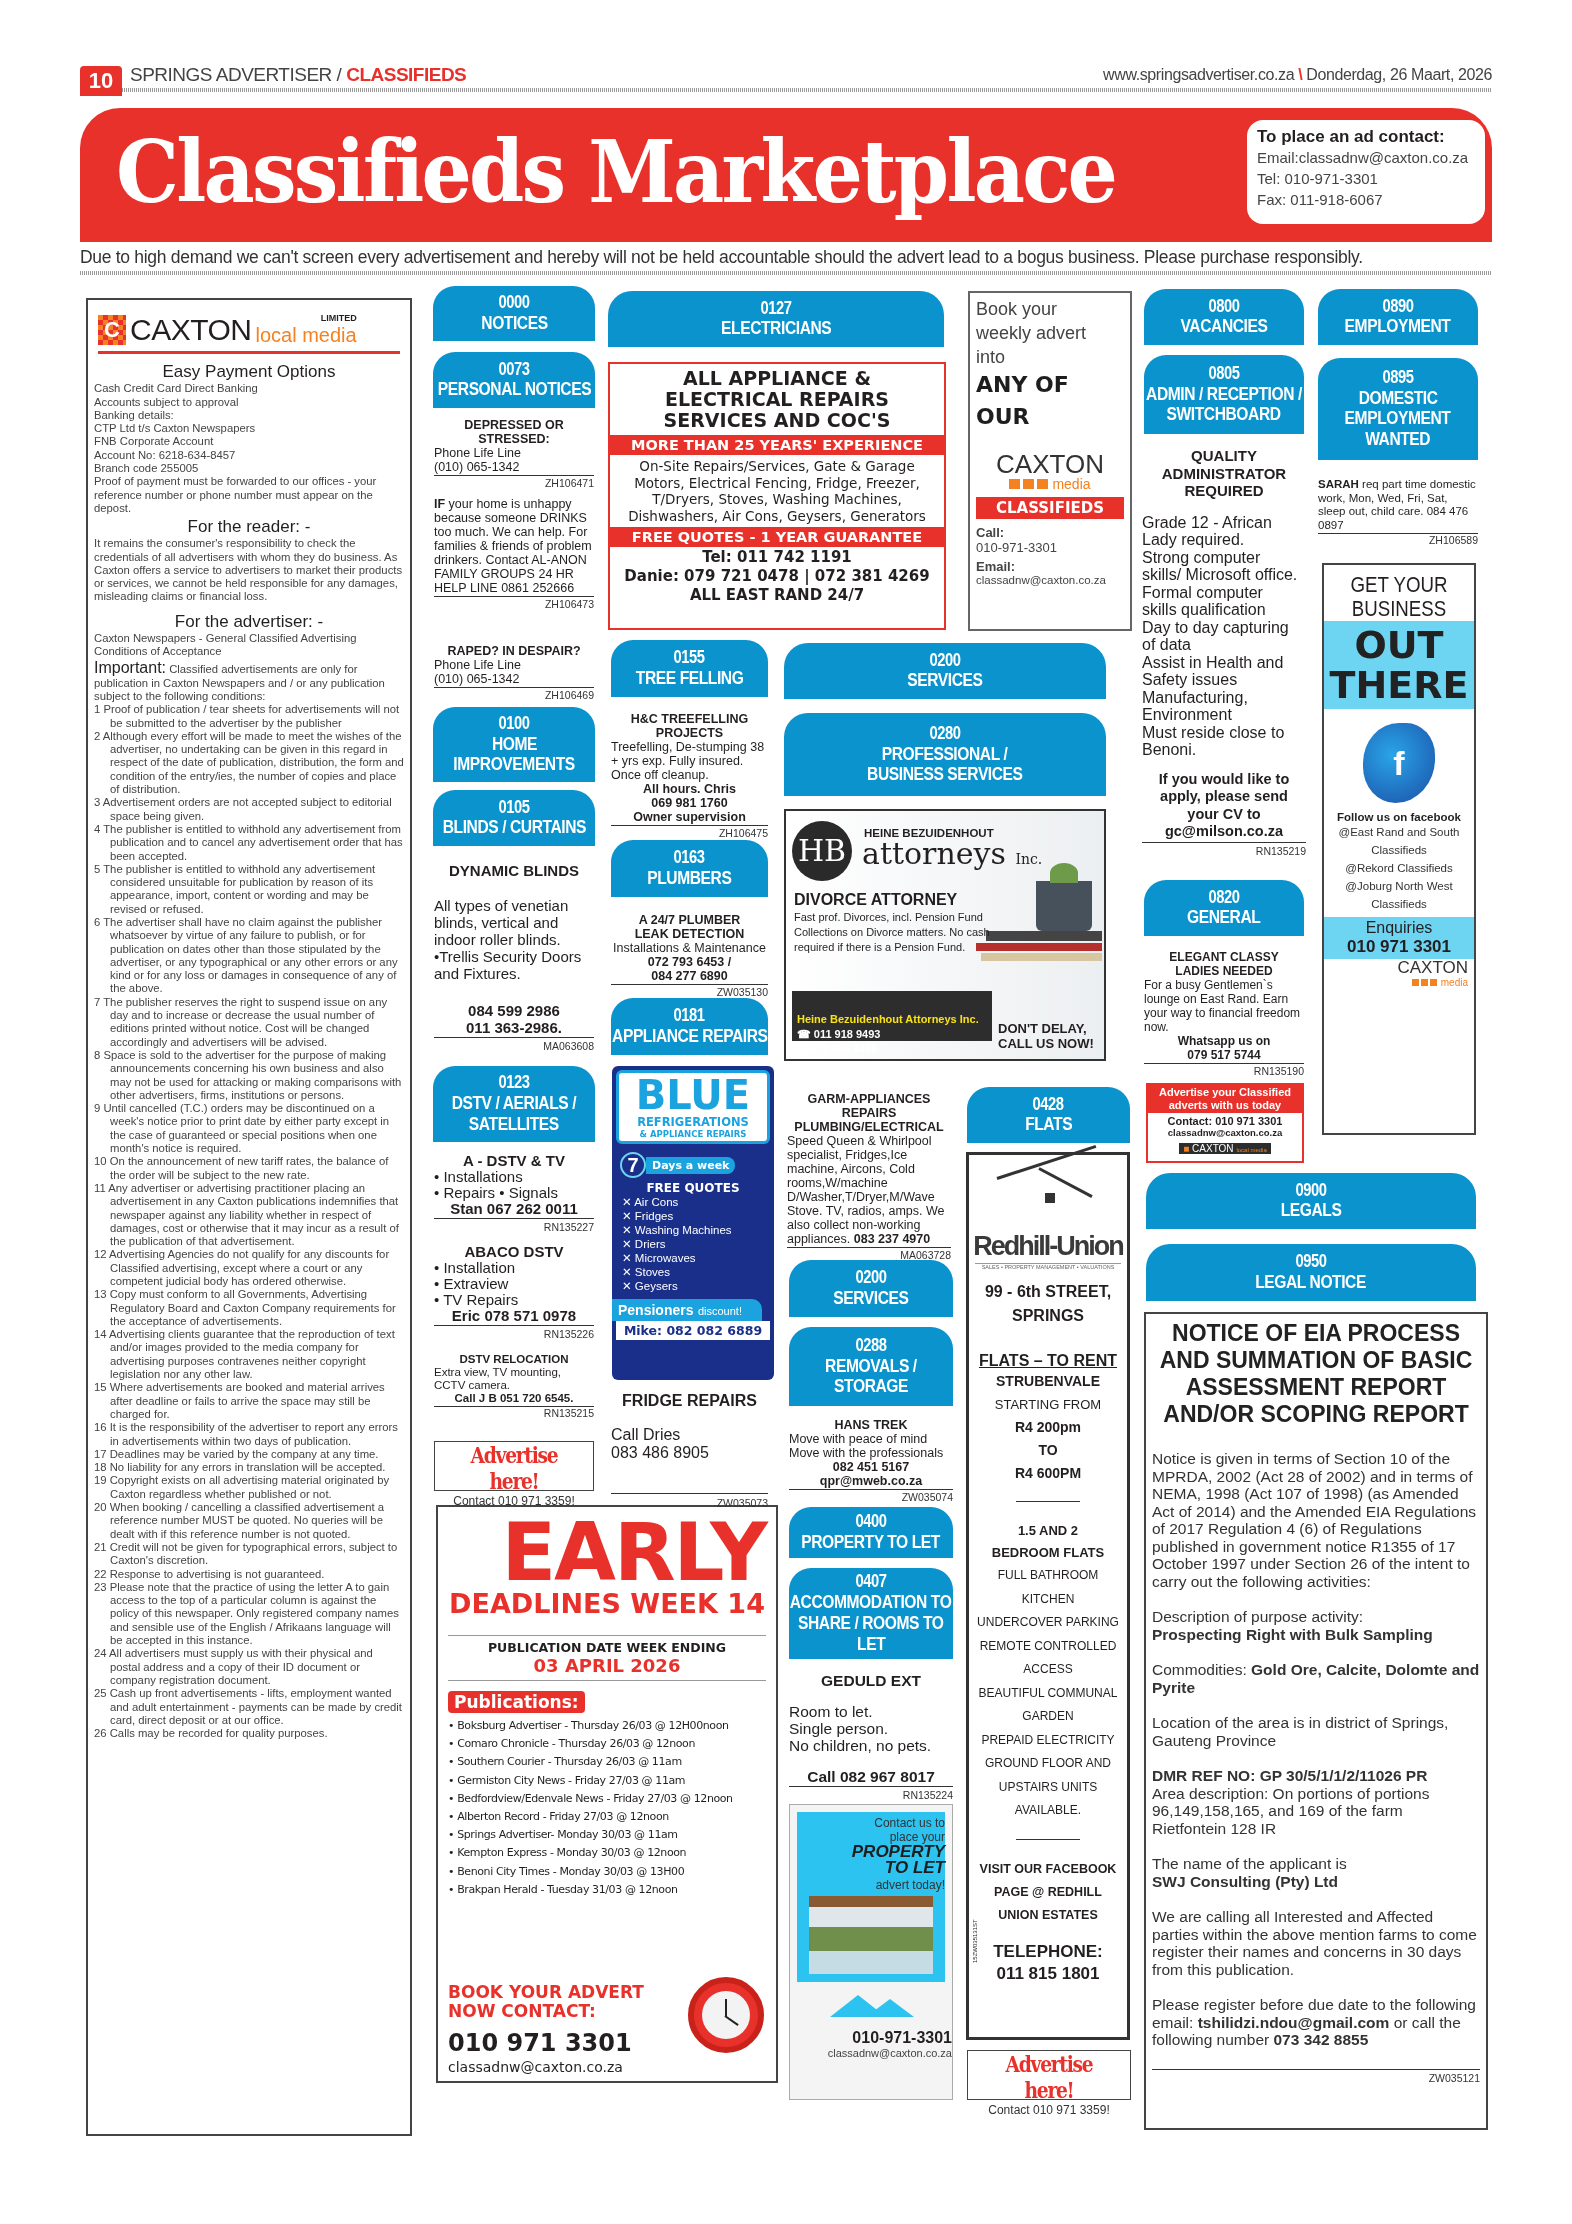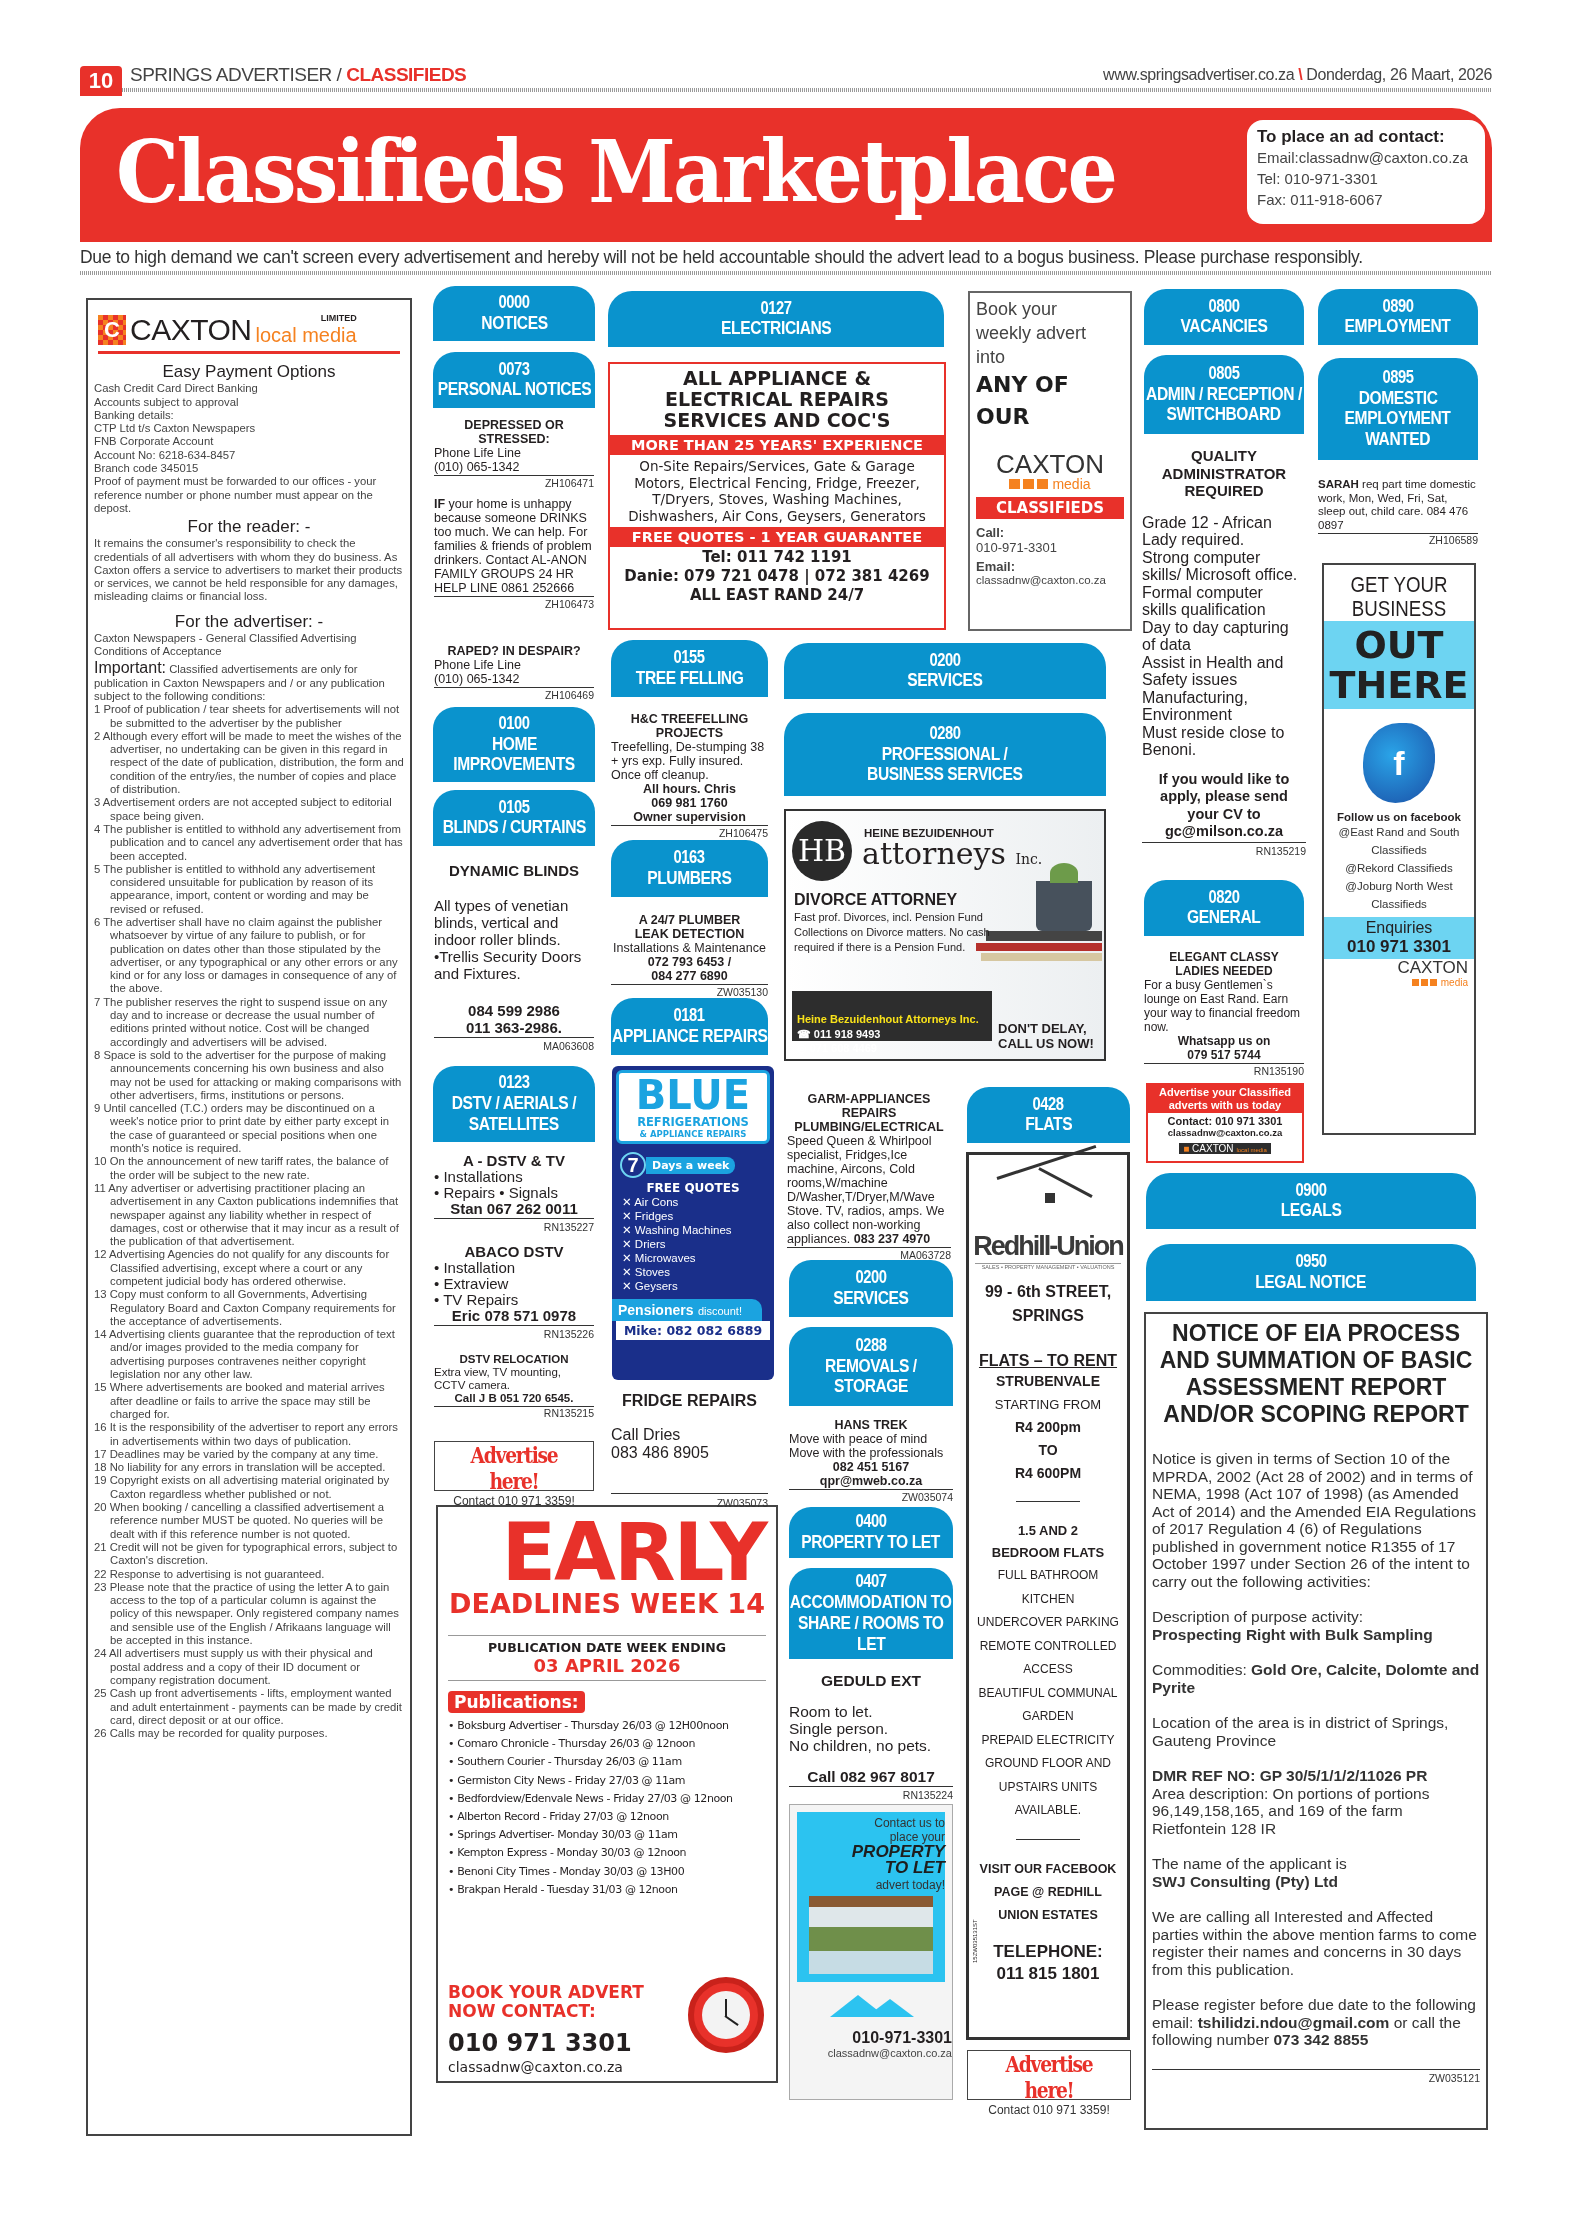"Branch code 345015" div { text: 345015 -> 255005 }
